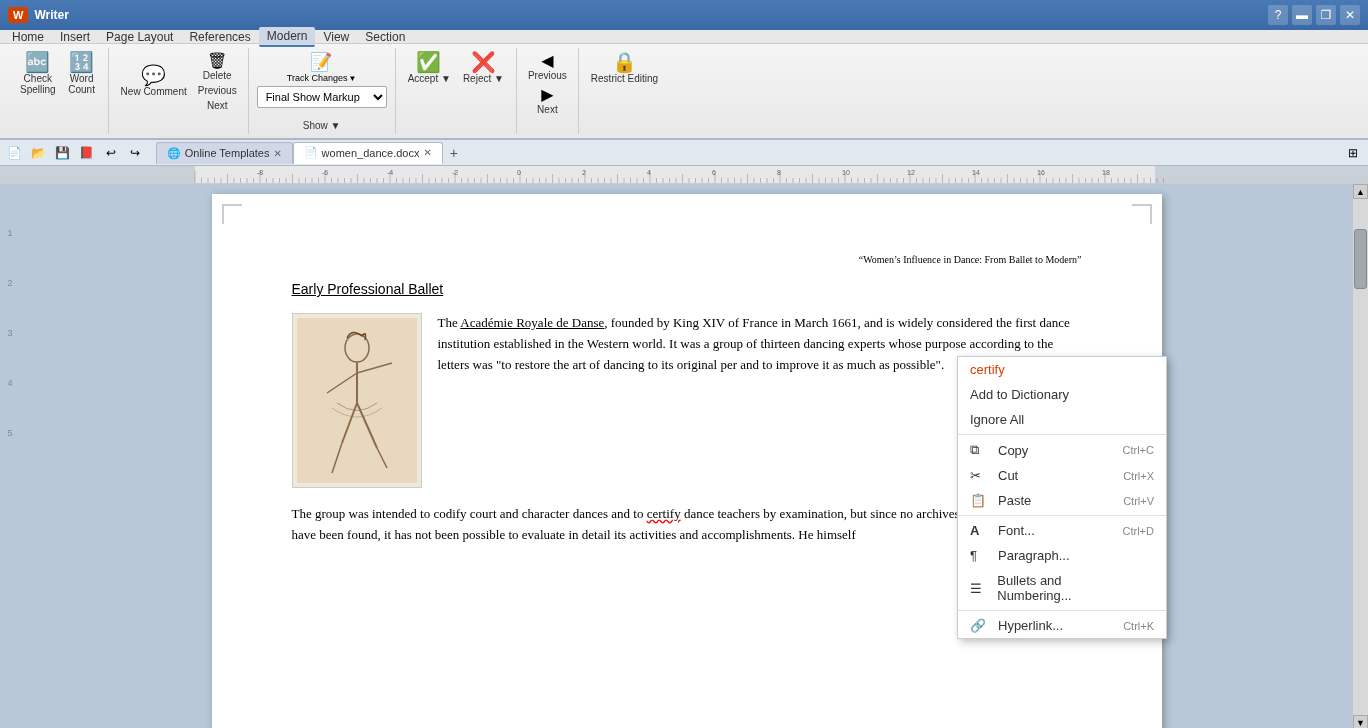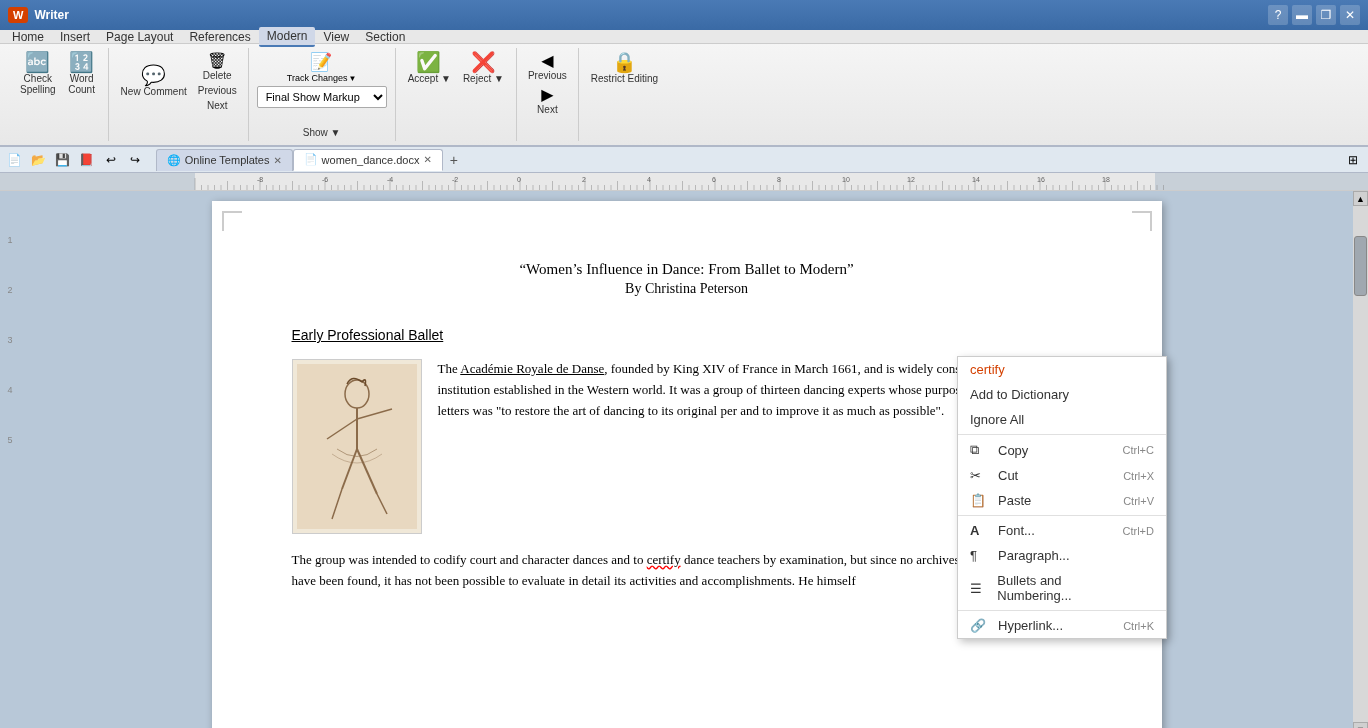"Show ▼" div { margin-top: 18px -> 11px }
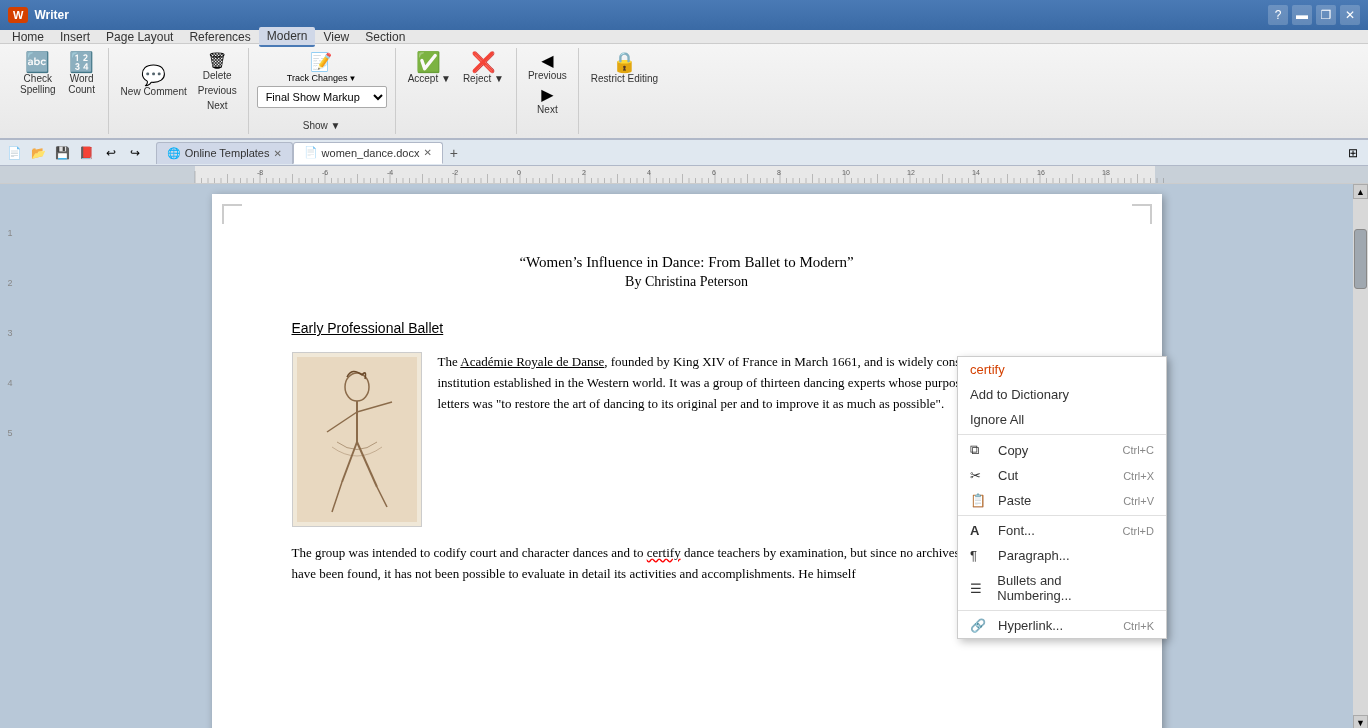"“Women’s Influence in Dance: From" .doc-title { font-size: 15px -> 10px; margin-bottom: 3px -> 16px; text-align: center -> right }
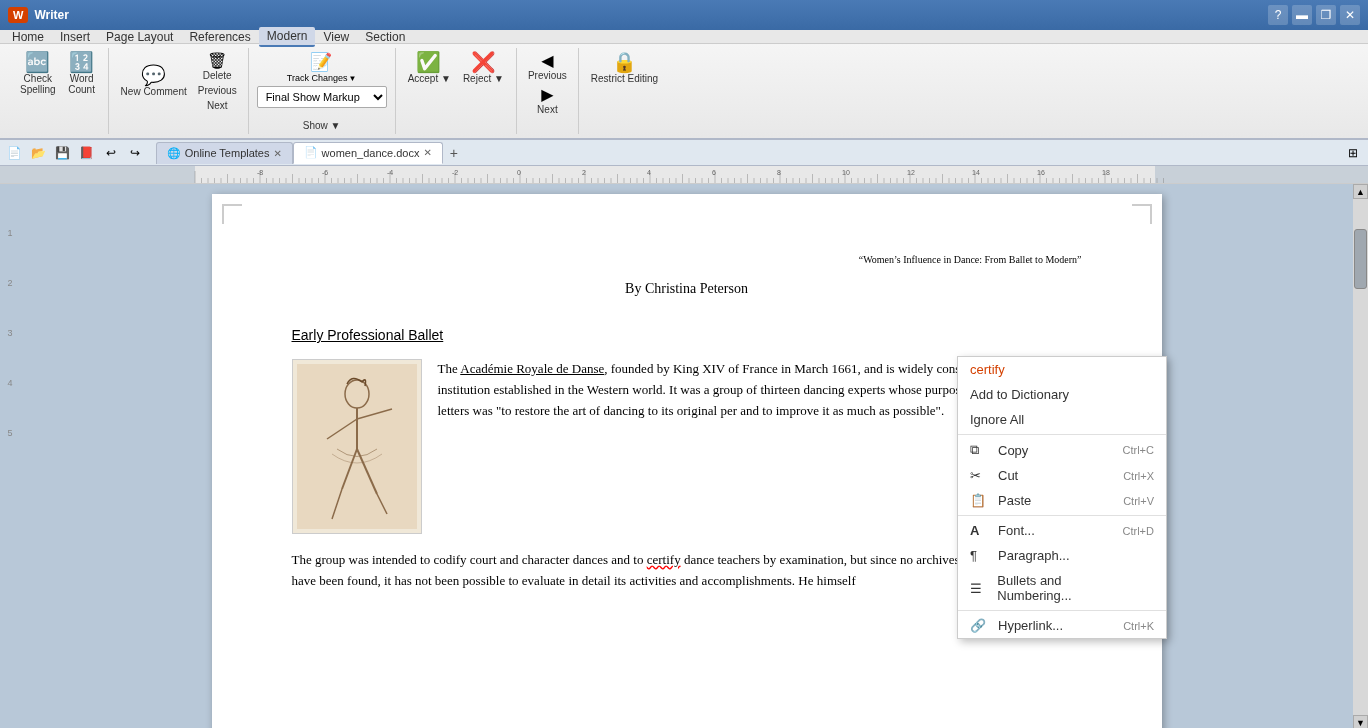"By Christina Peterson" div.doc-author { html: <div>By Christina Peterson</div> -> none }
